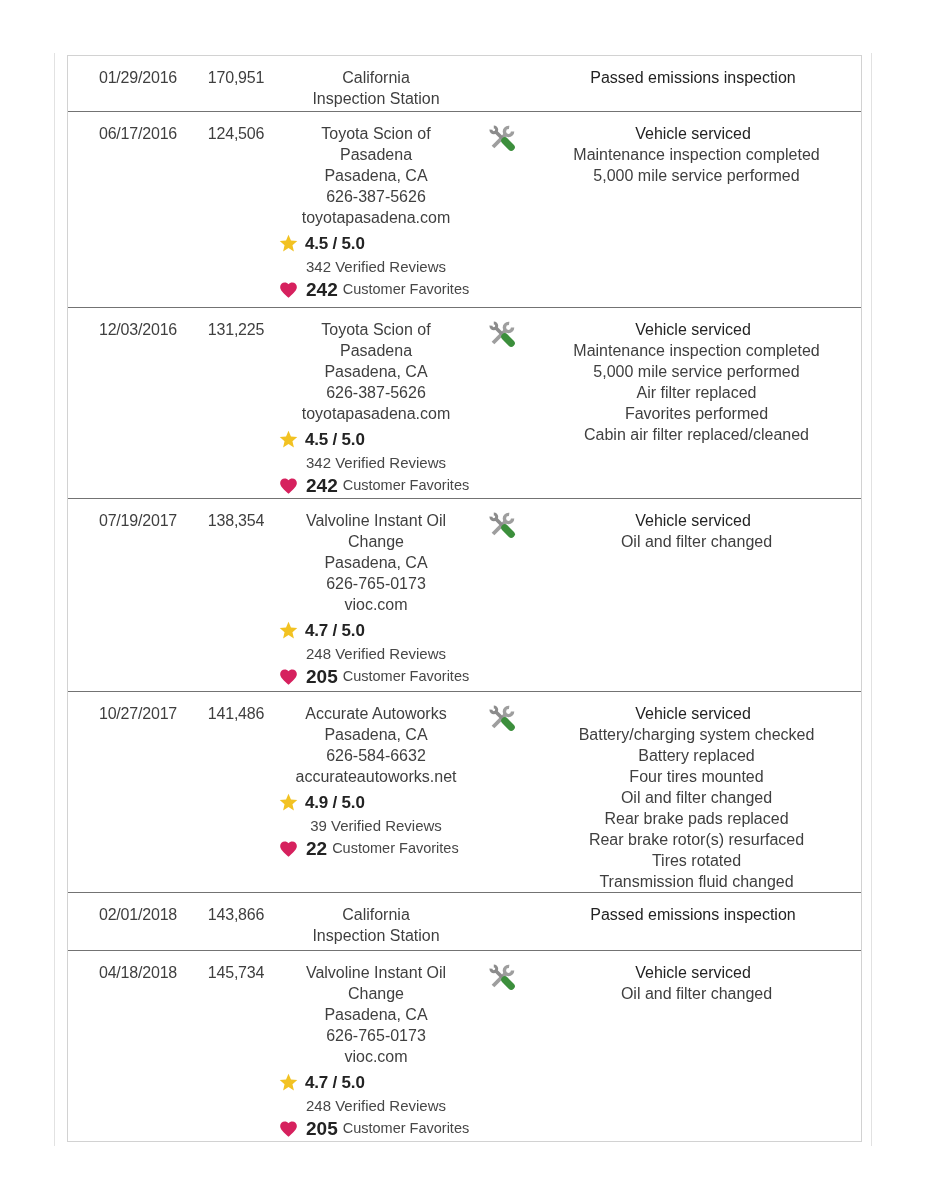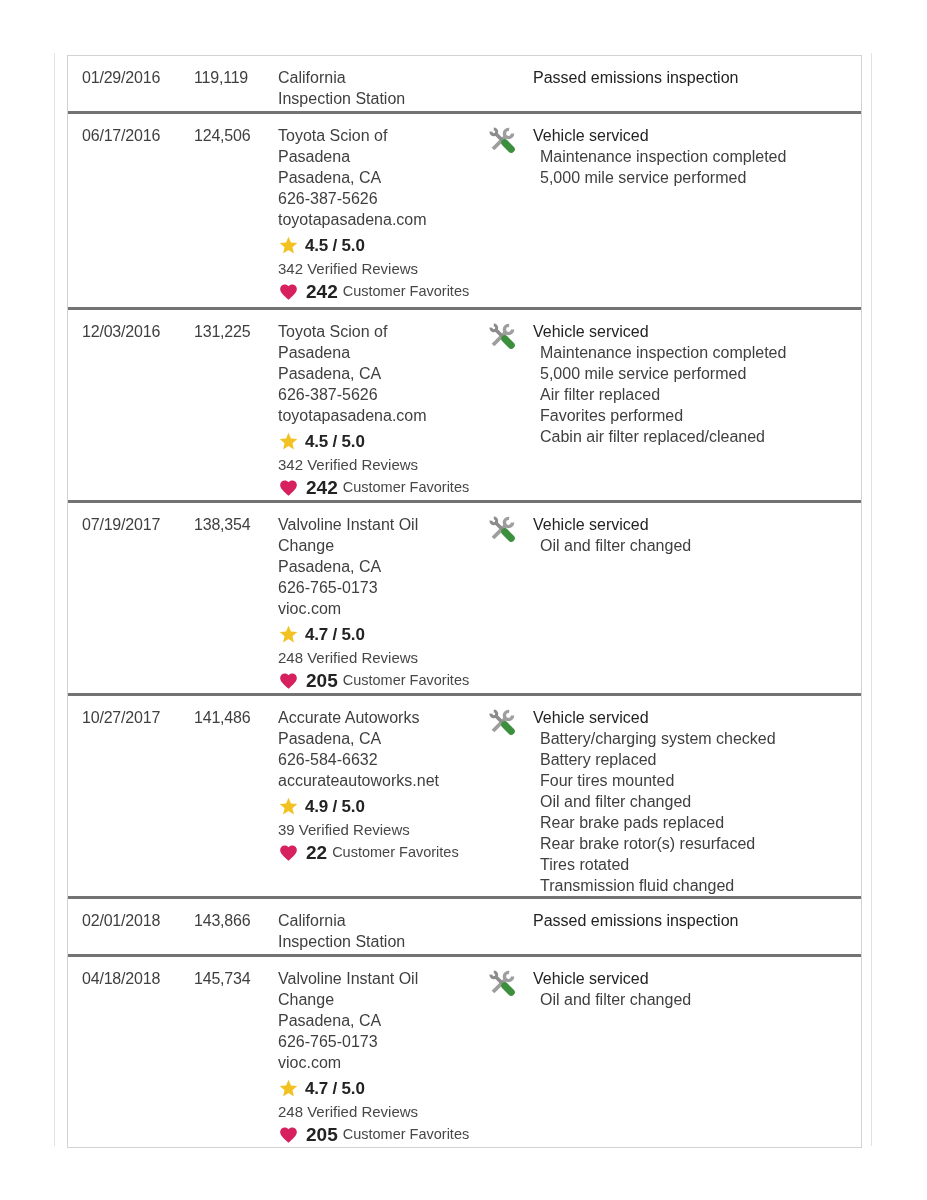"01/29/2016" .row { text-align: none -> center }
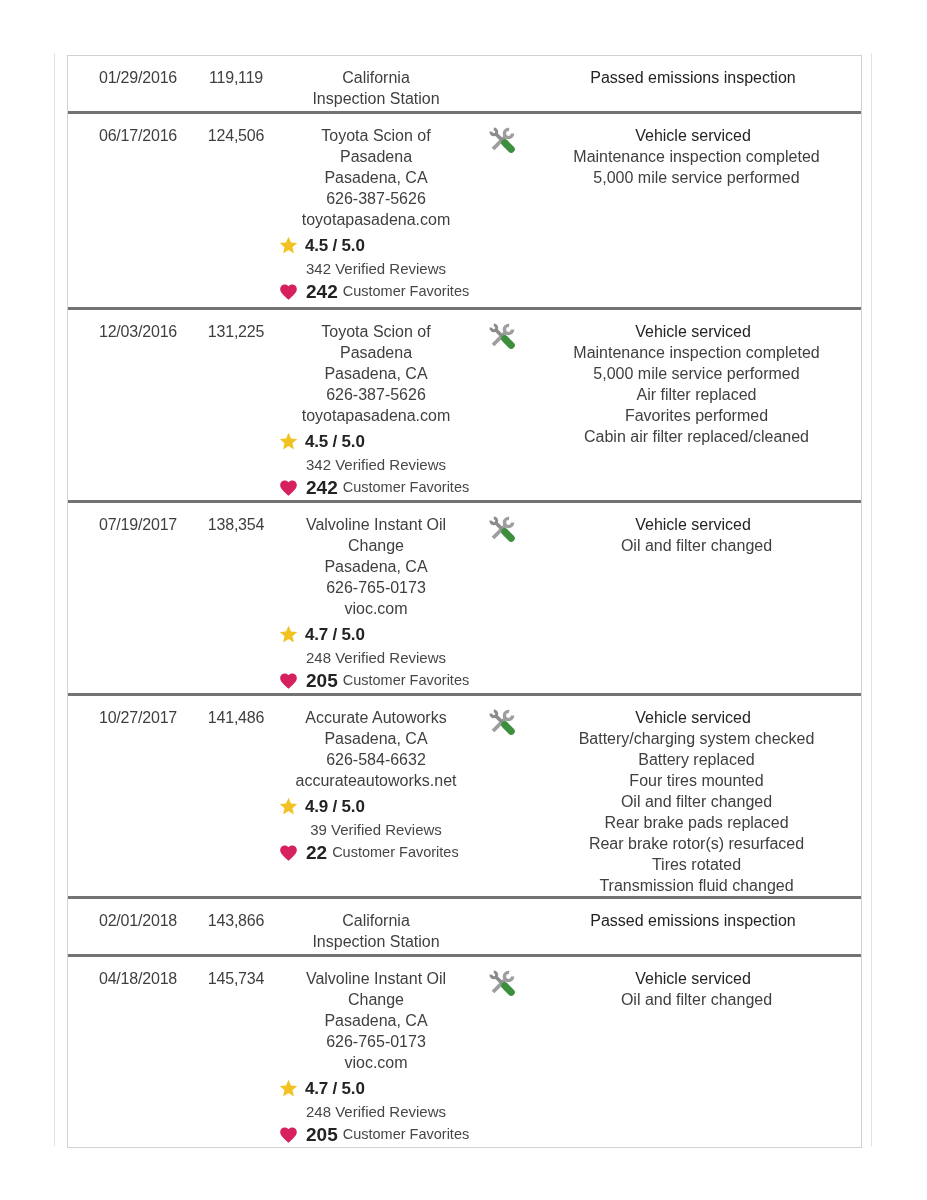"119,119" div.cell { text: 119,119 -> 170,951 }
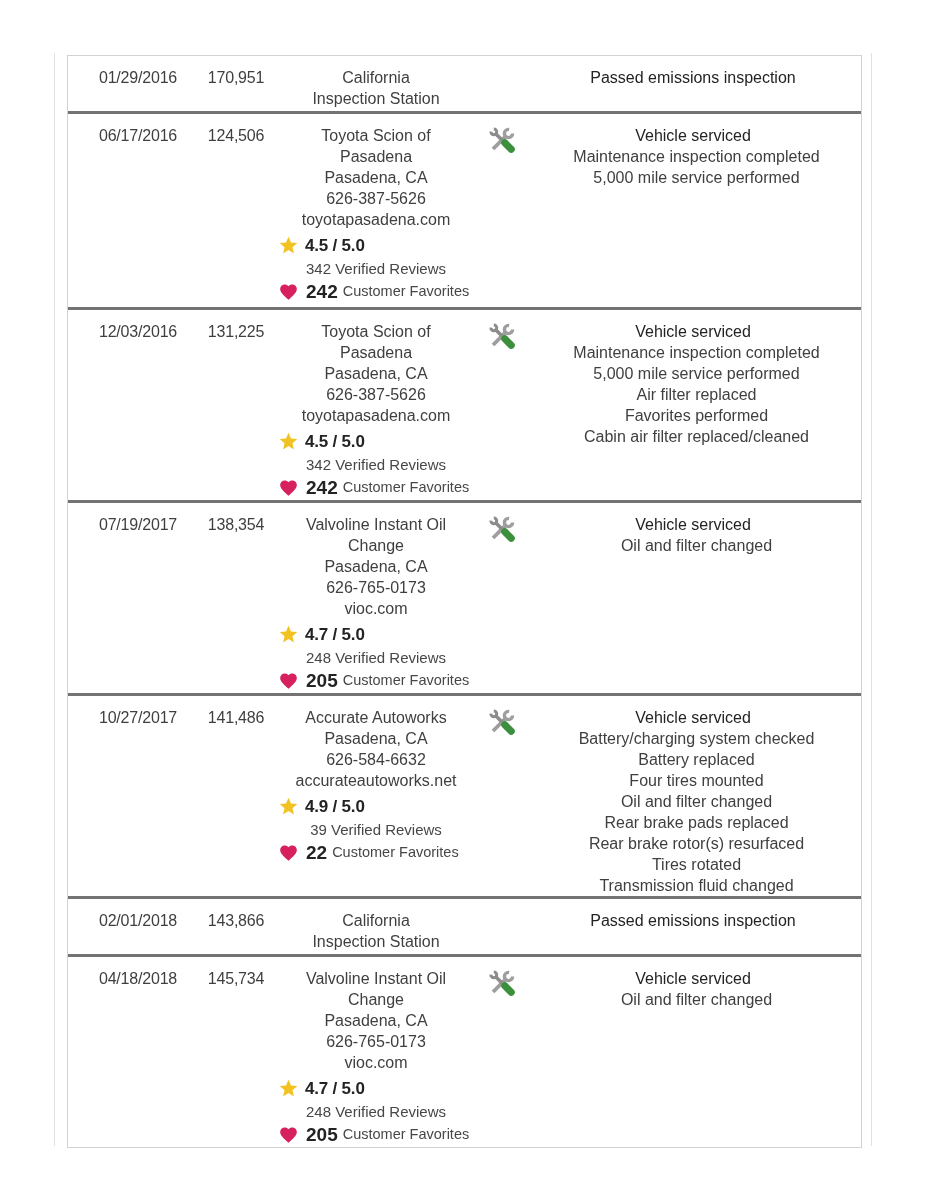"06/17/2016" .row + .row { border-top: 3px solid #737373 -> 1px solid #737373 }
